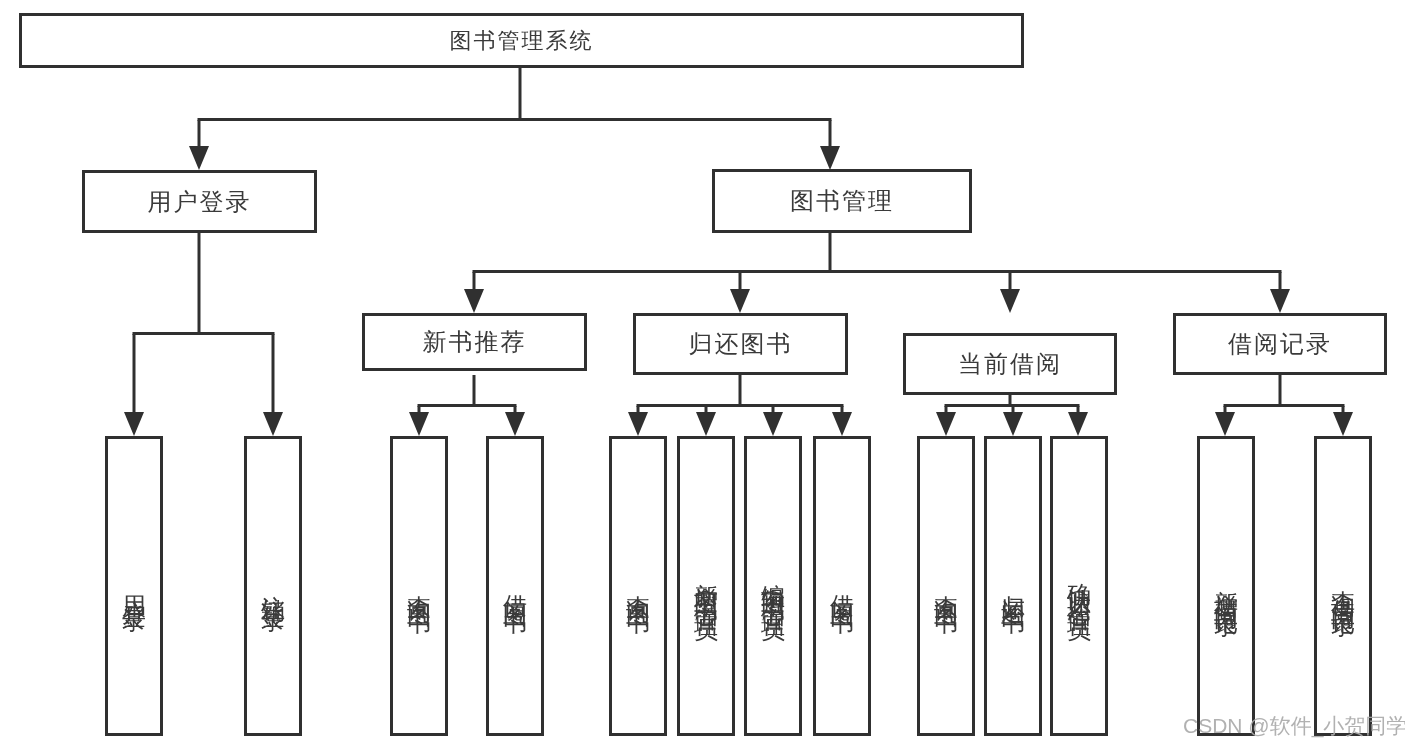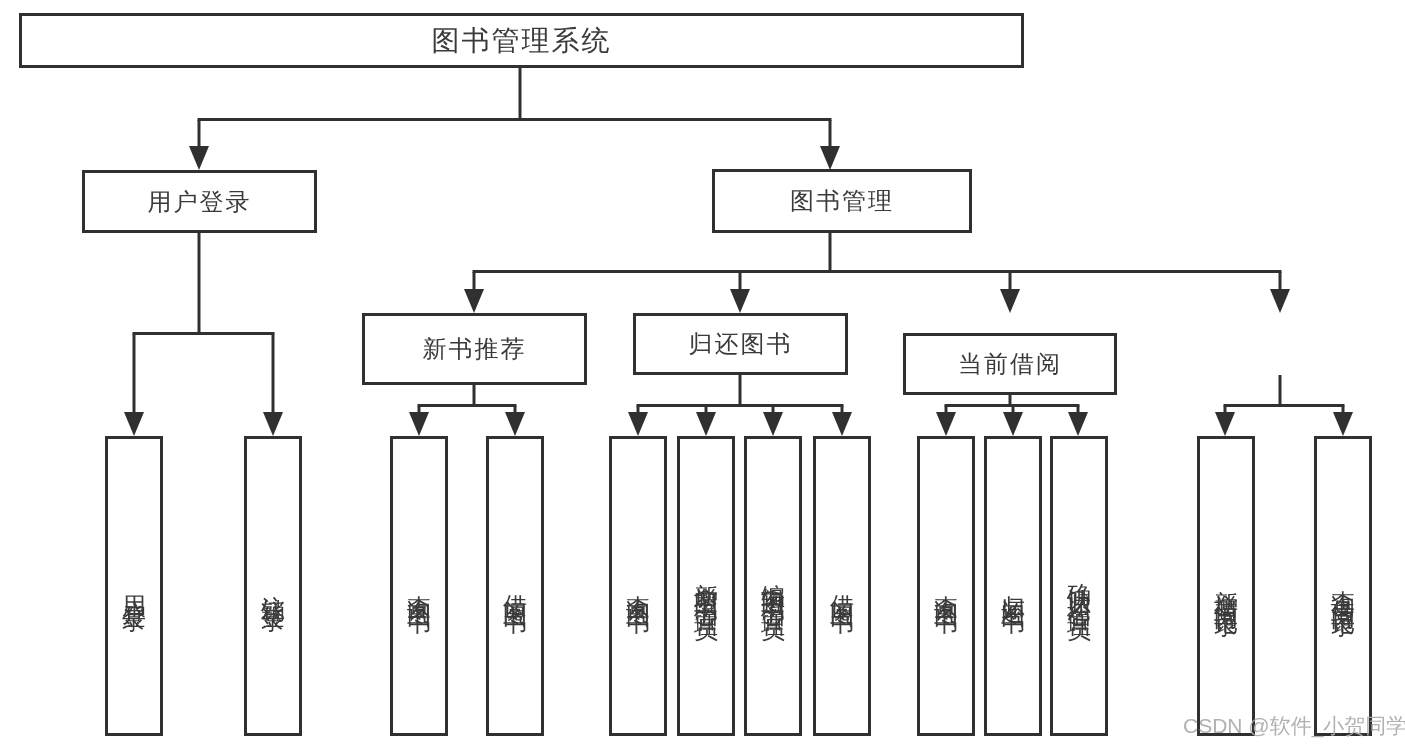"图书管理系统" .hbox.root { font-size: 28px -> 22px }
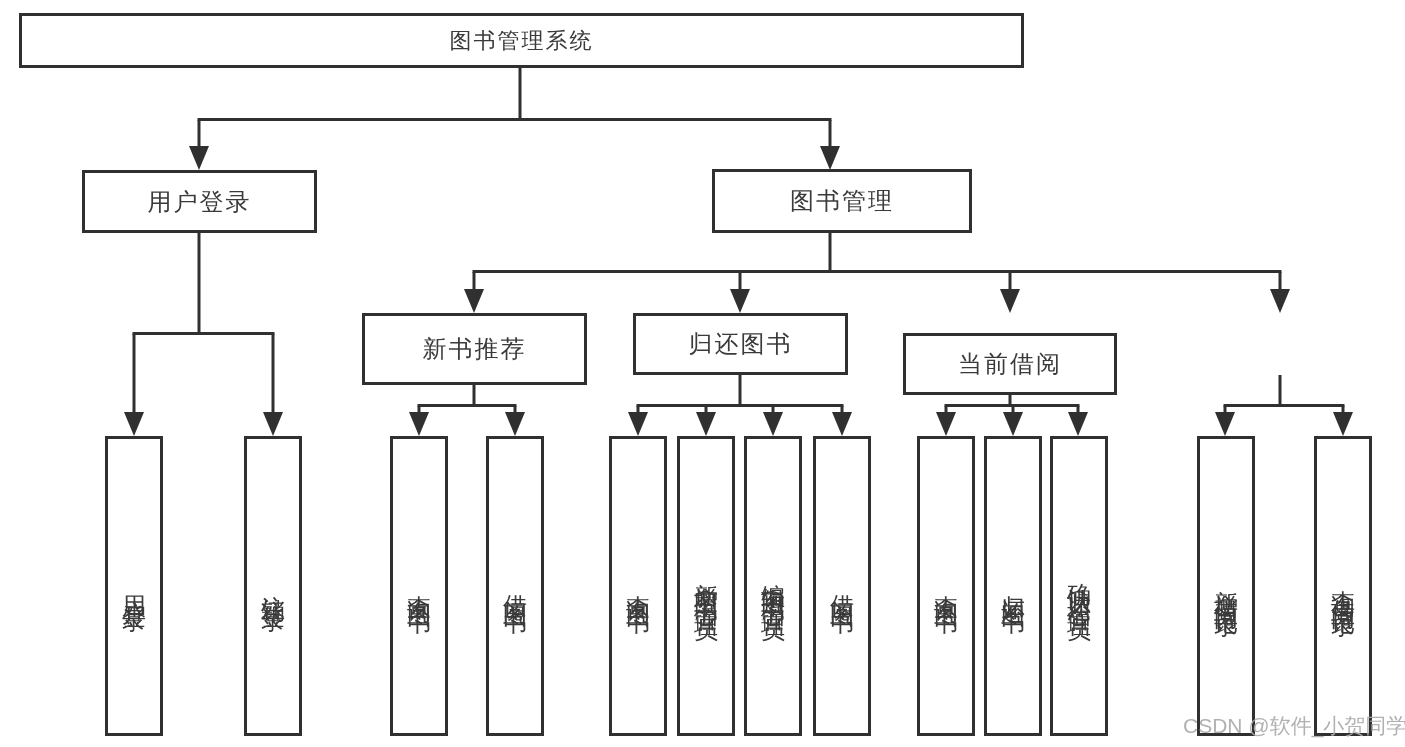"新书推荐" div.hbox { height: 72px -> 58px }
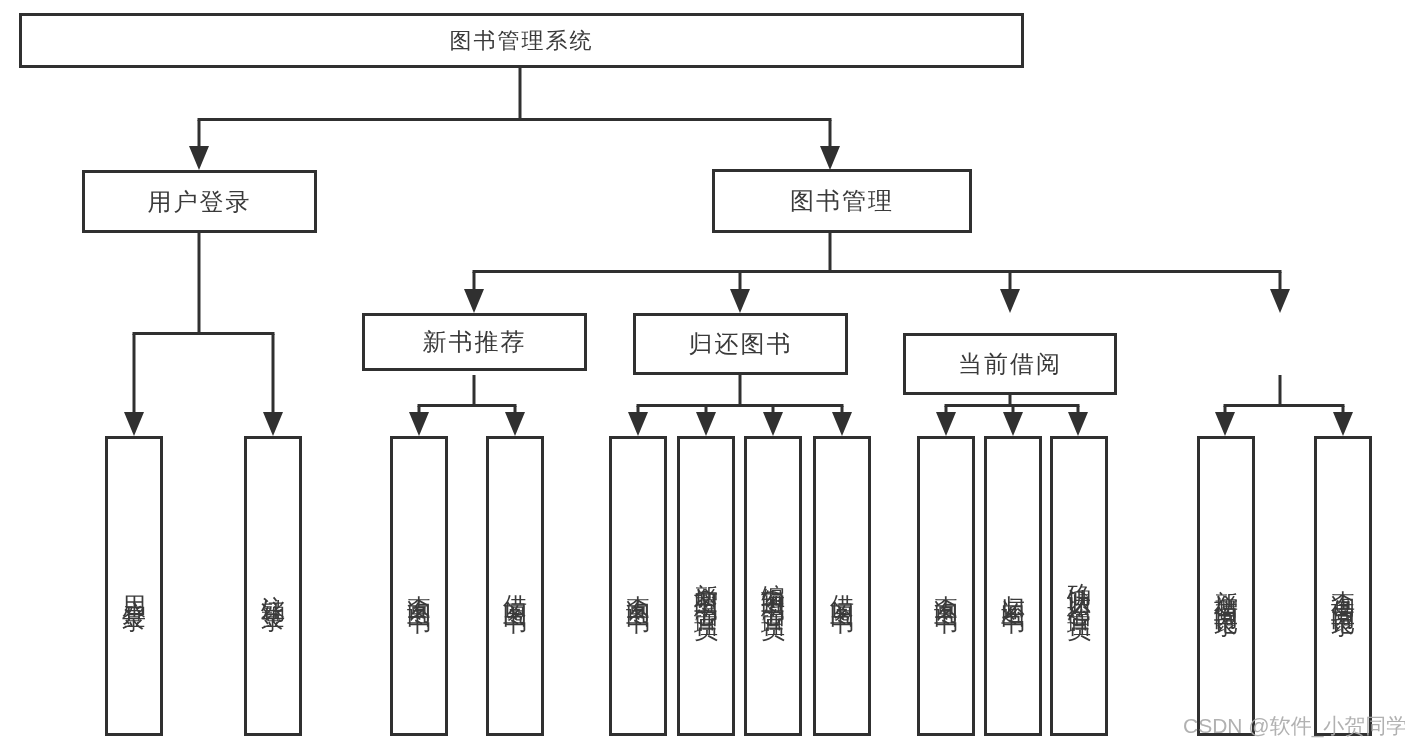"借阅记录" div.hbox { html: none -> <div>借阅记录</div> }
